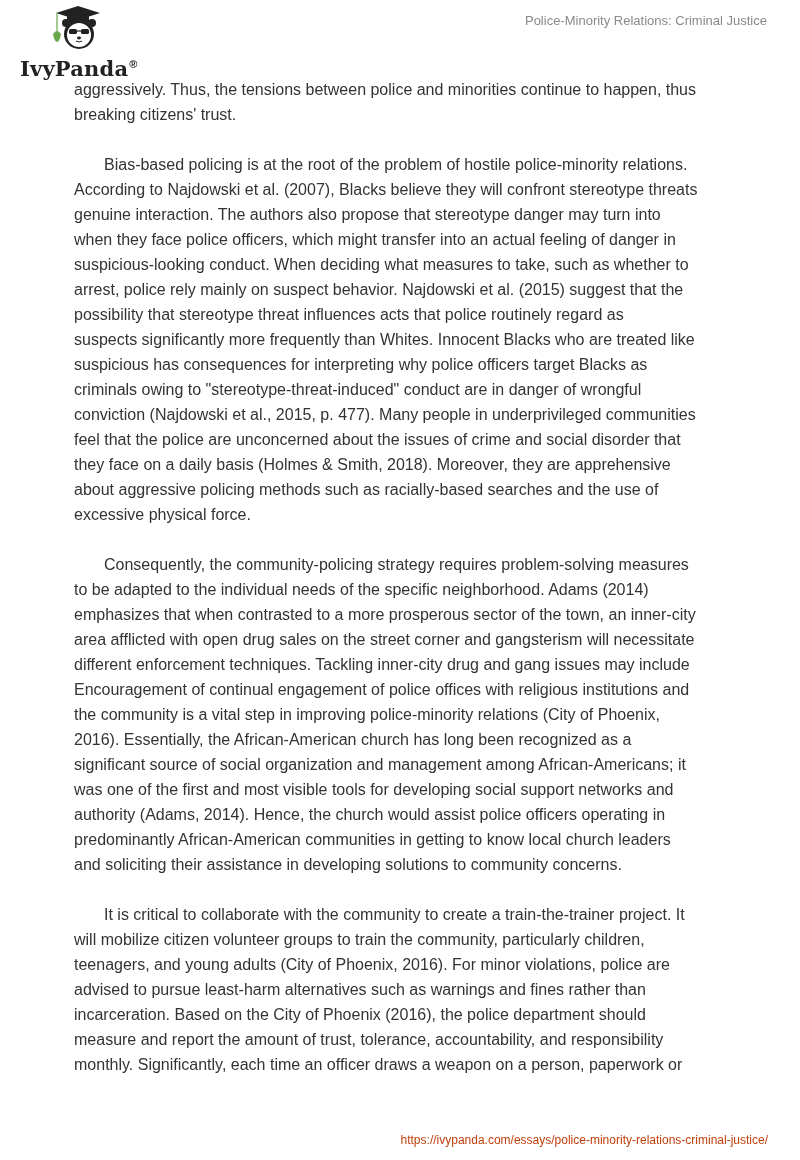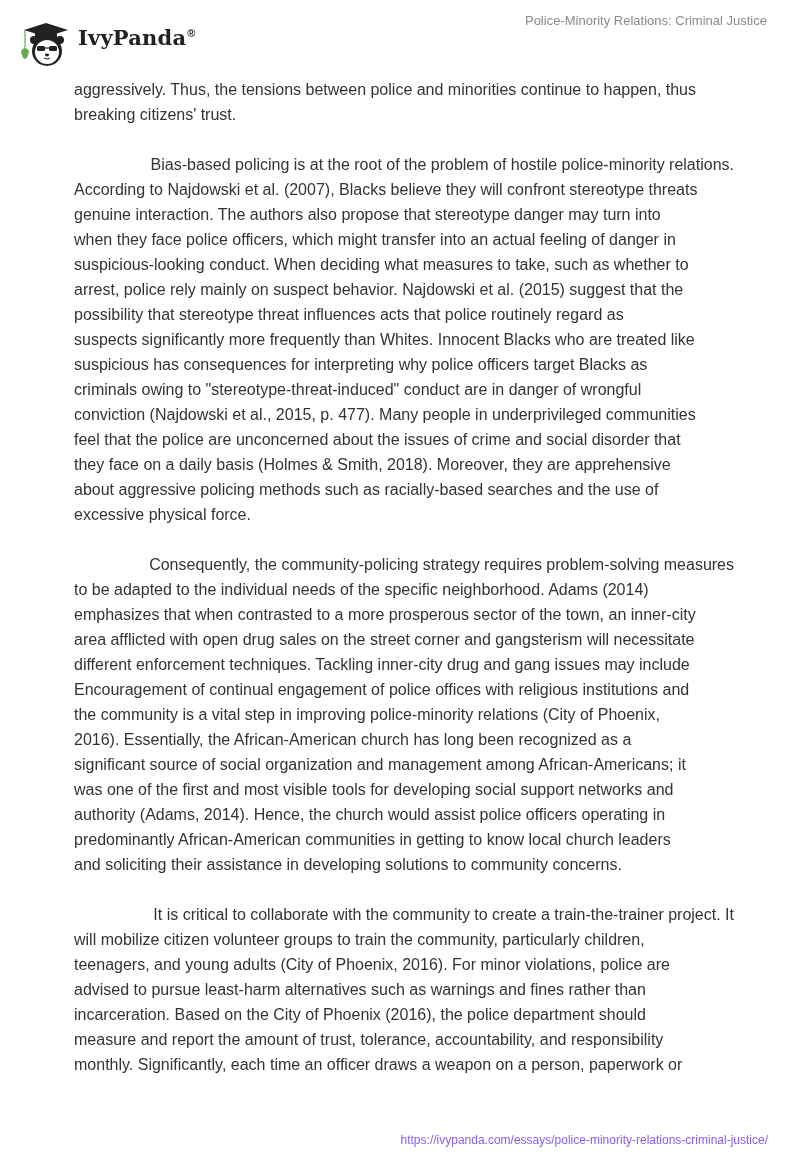"IvyPanda®" .logo { align-items: flex-start -> center; flex-direction: none -> column; top: 21px -> 4px }
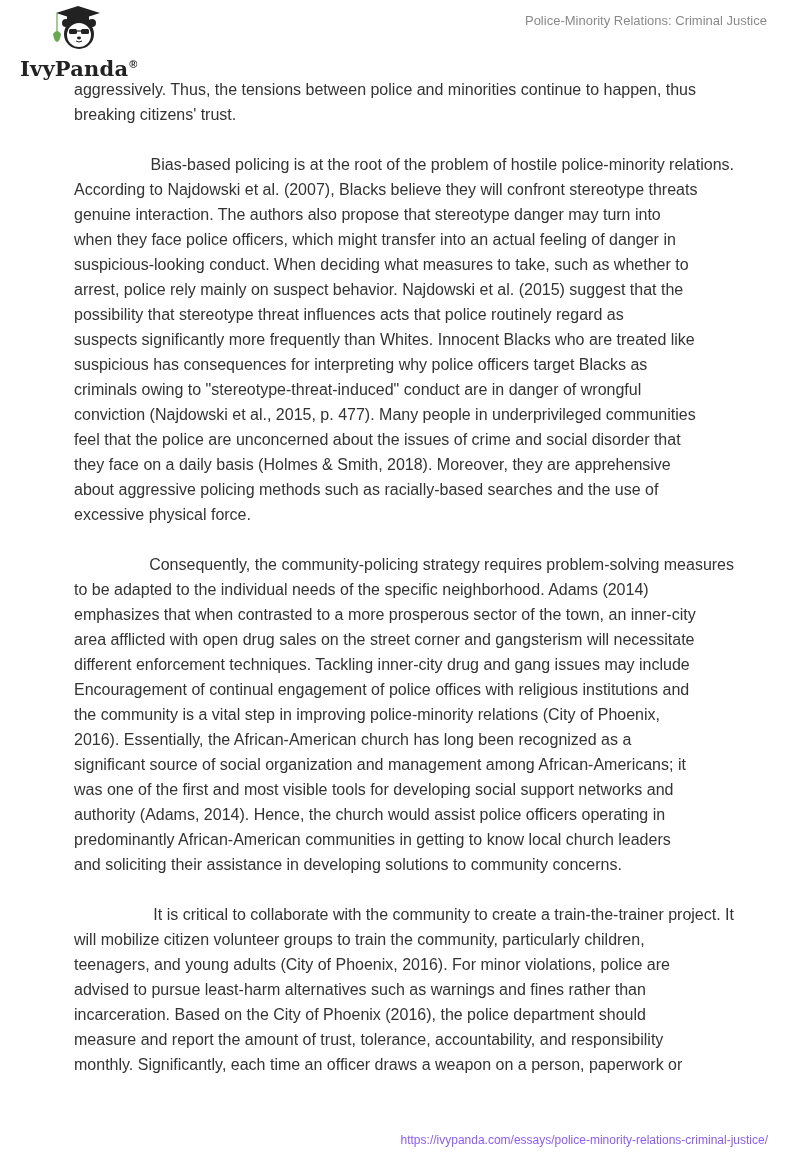"Bias-based policing is at the" .content p.indent .line:first-child { text-align: right -> none }
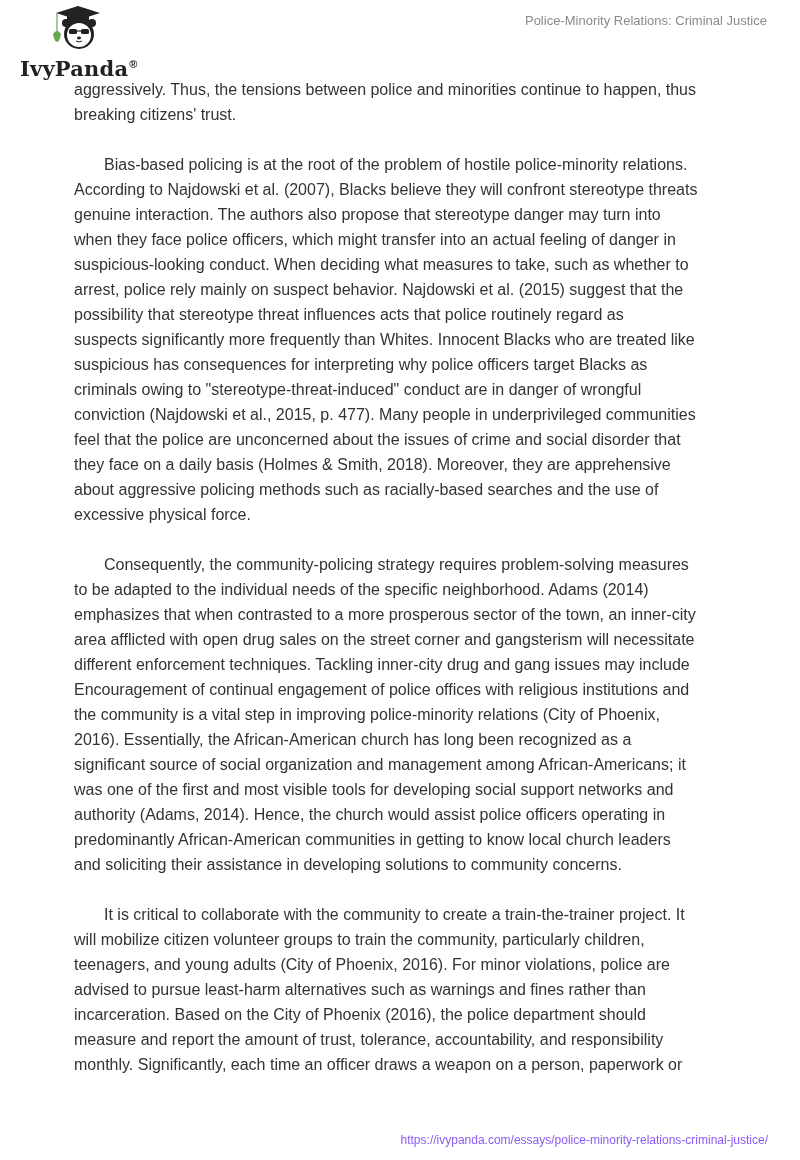"https://ivypanda.com/essays/police-minor" .footer-url { color: #8b5cf6 -> #c2410c }
